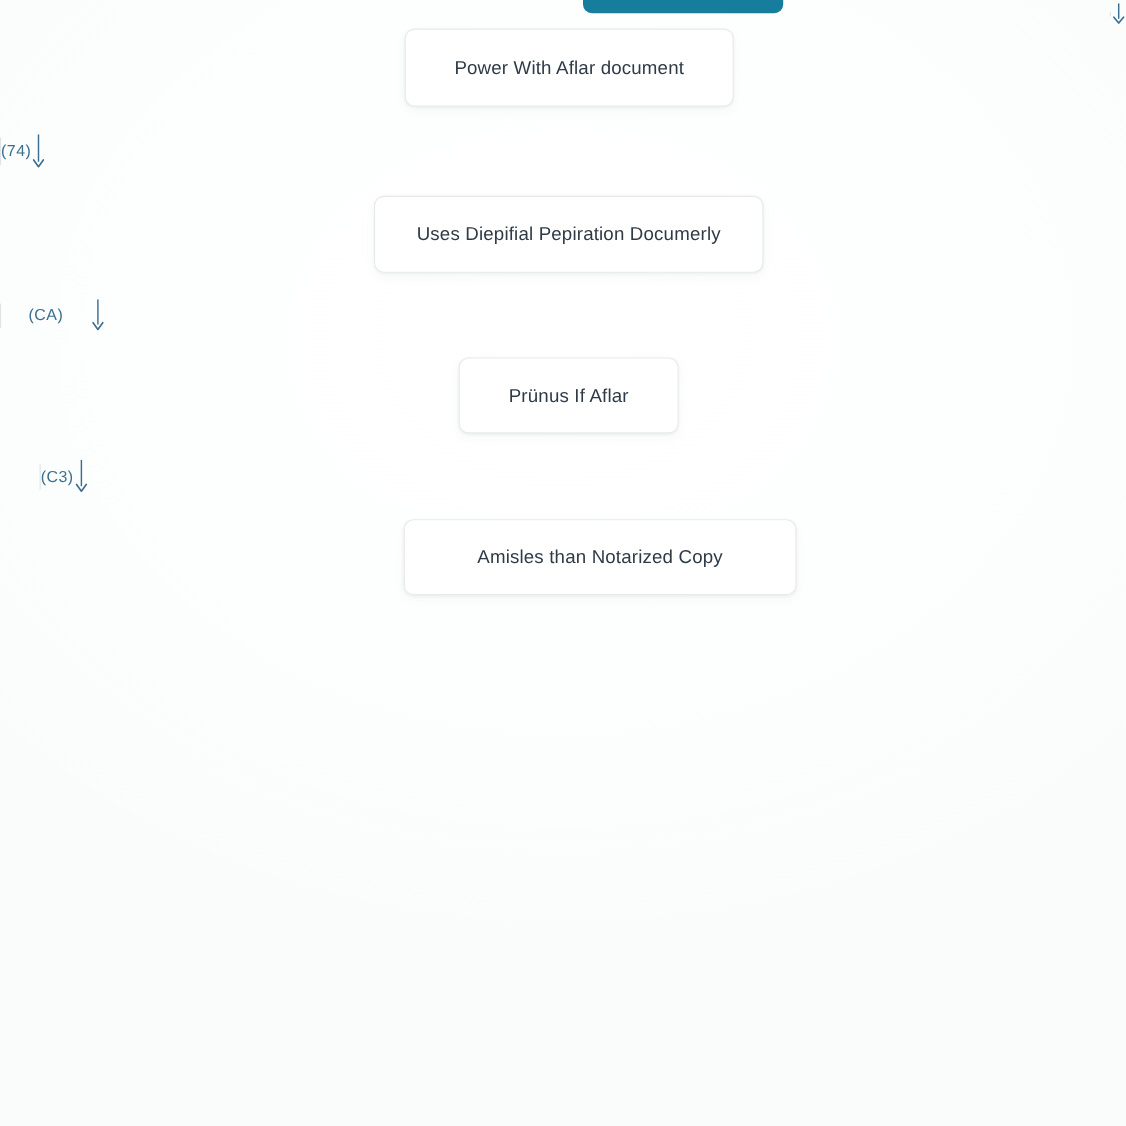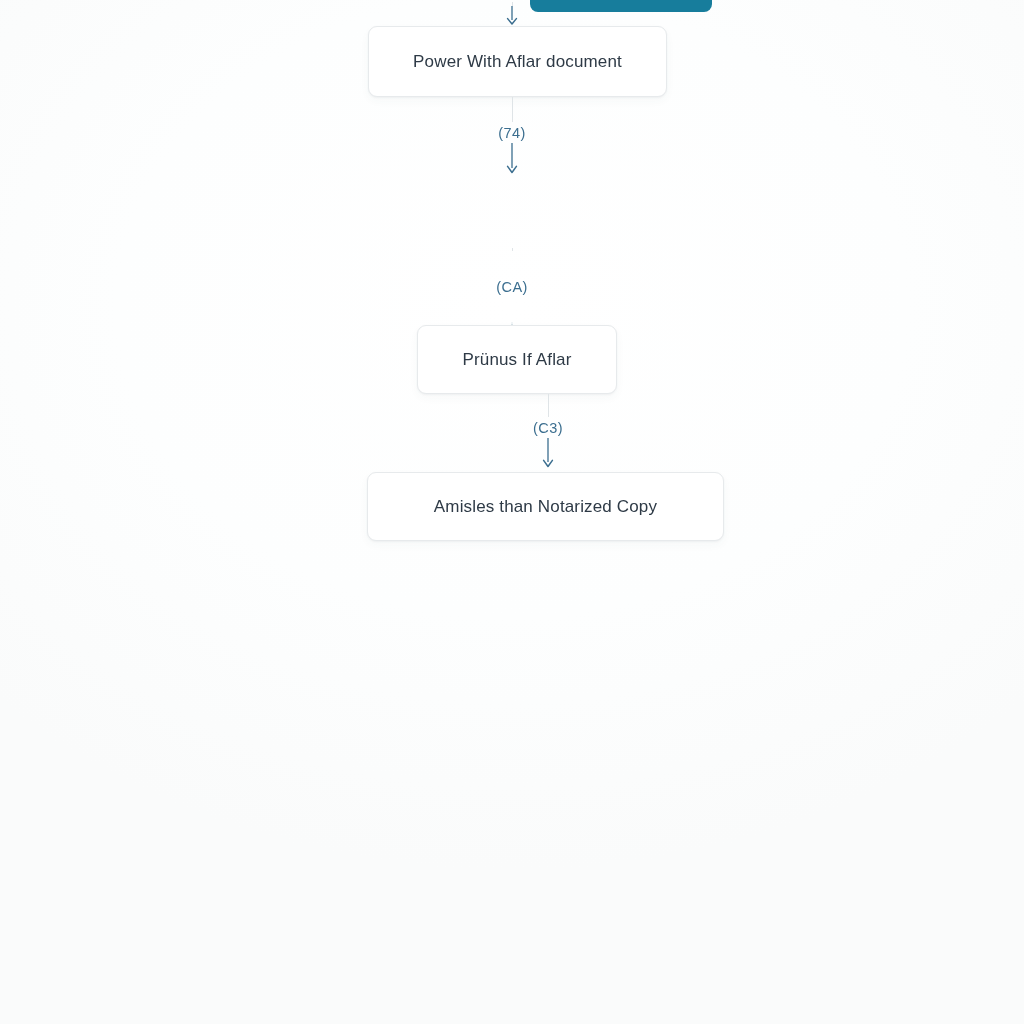"(74)" .connector { flex-direction: column -> row }
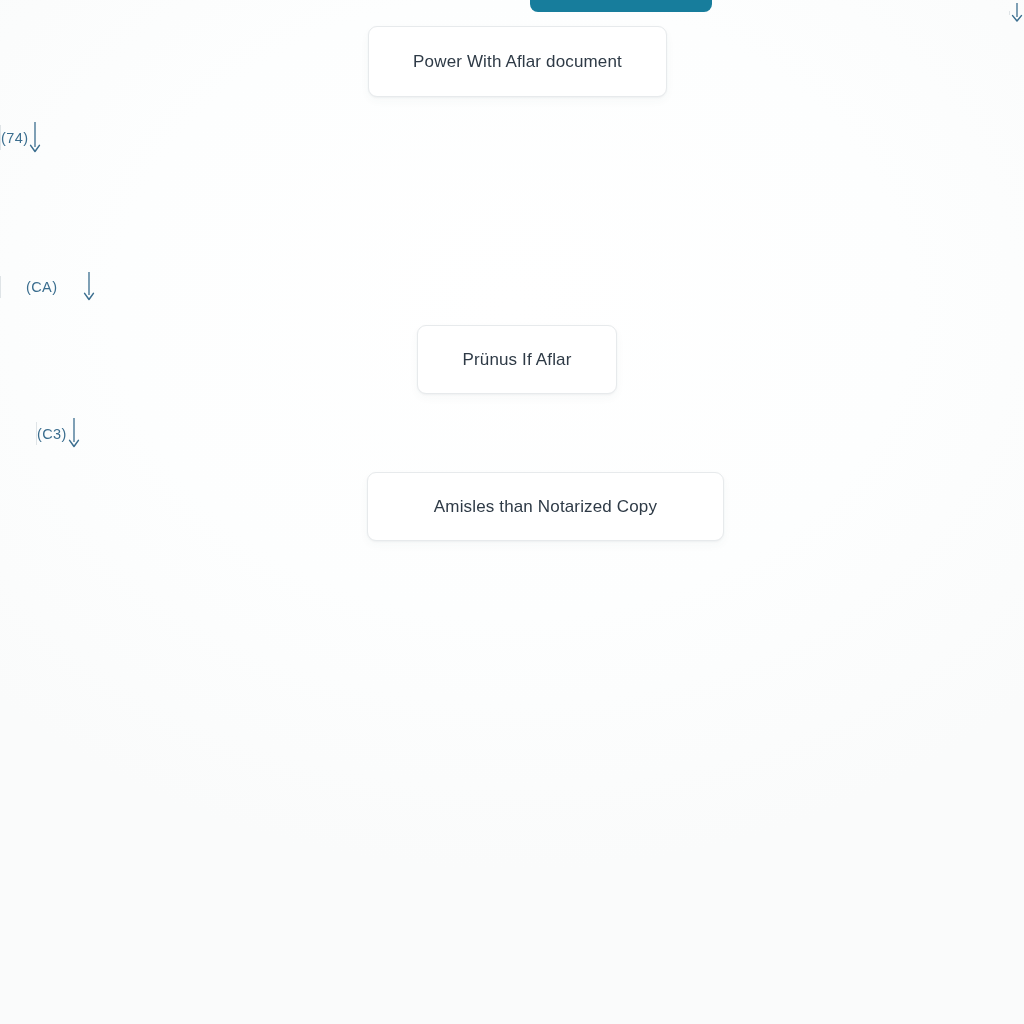"Uses Diepifial Pepiration Documerly" div.node { html: none -> <div>Uses Diepifial Pepiration Documerly</div> }
